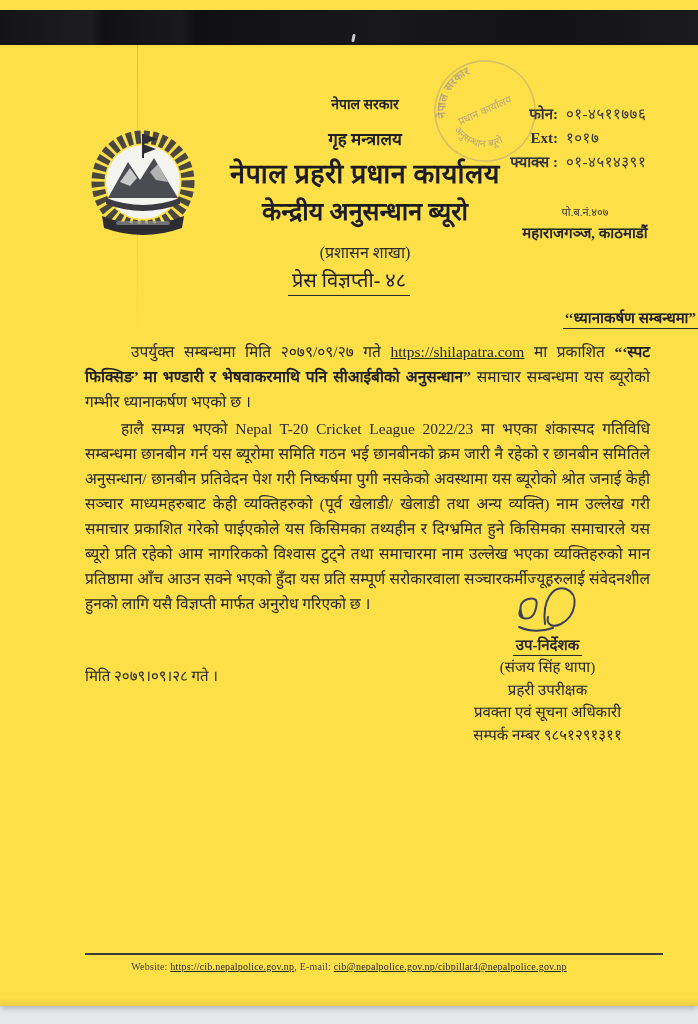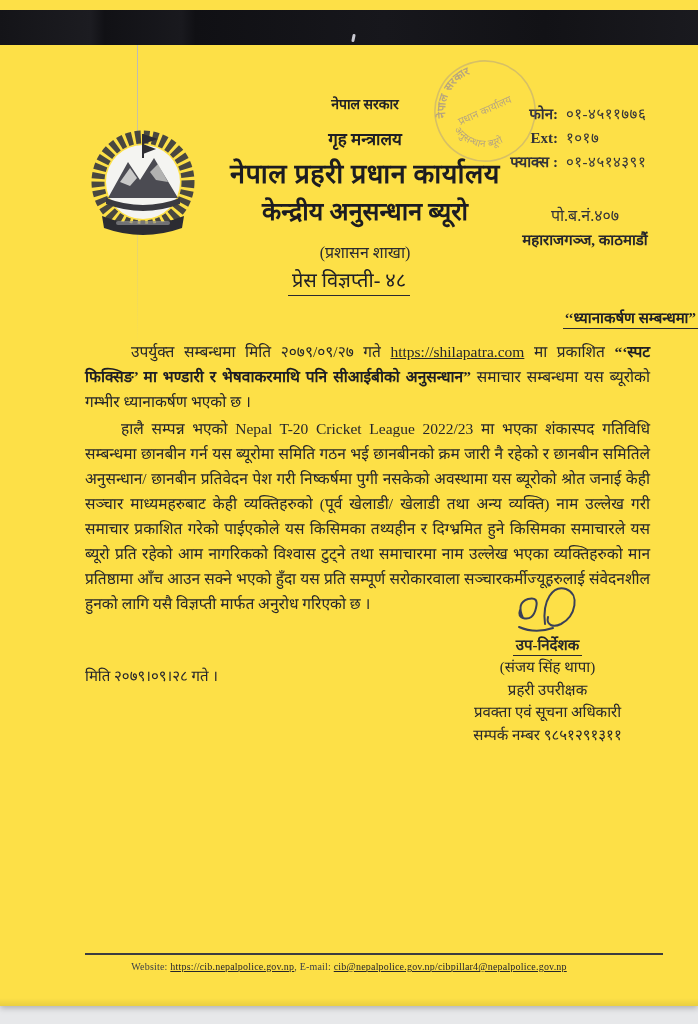"पो.ब.नं.४०७" .po-box { font-size: 16px -> 11px }
